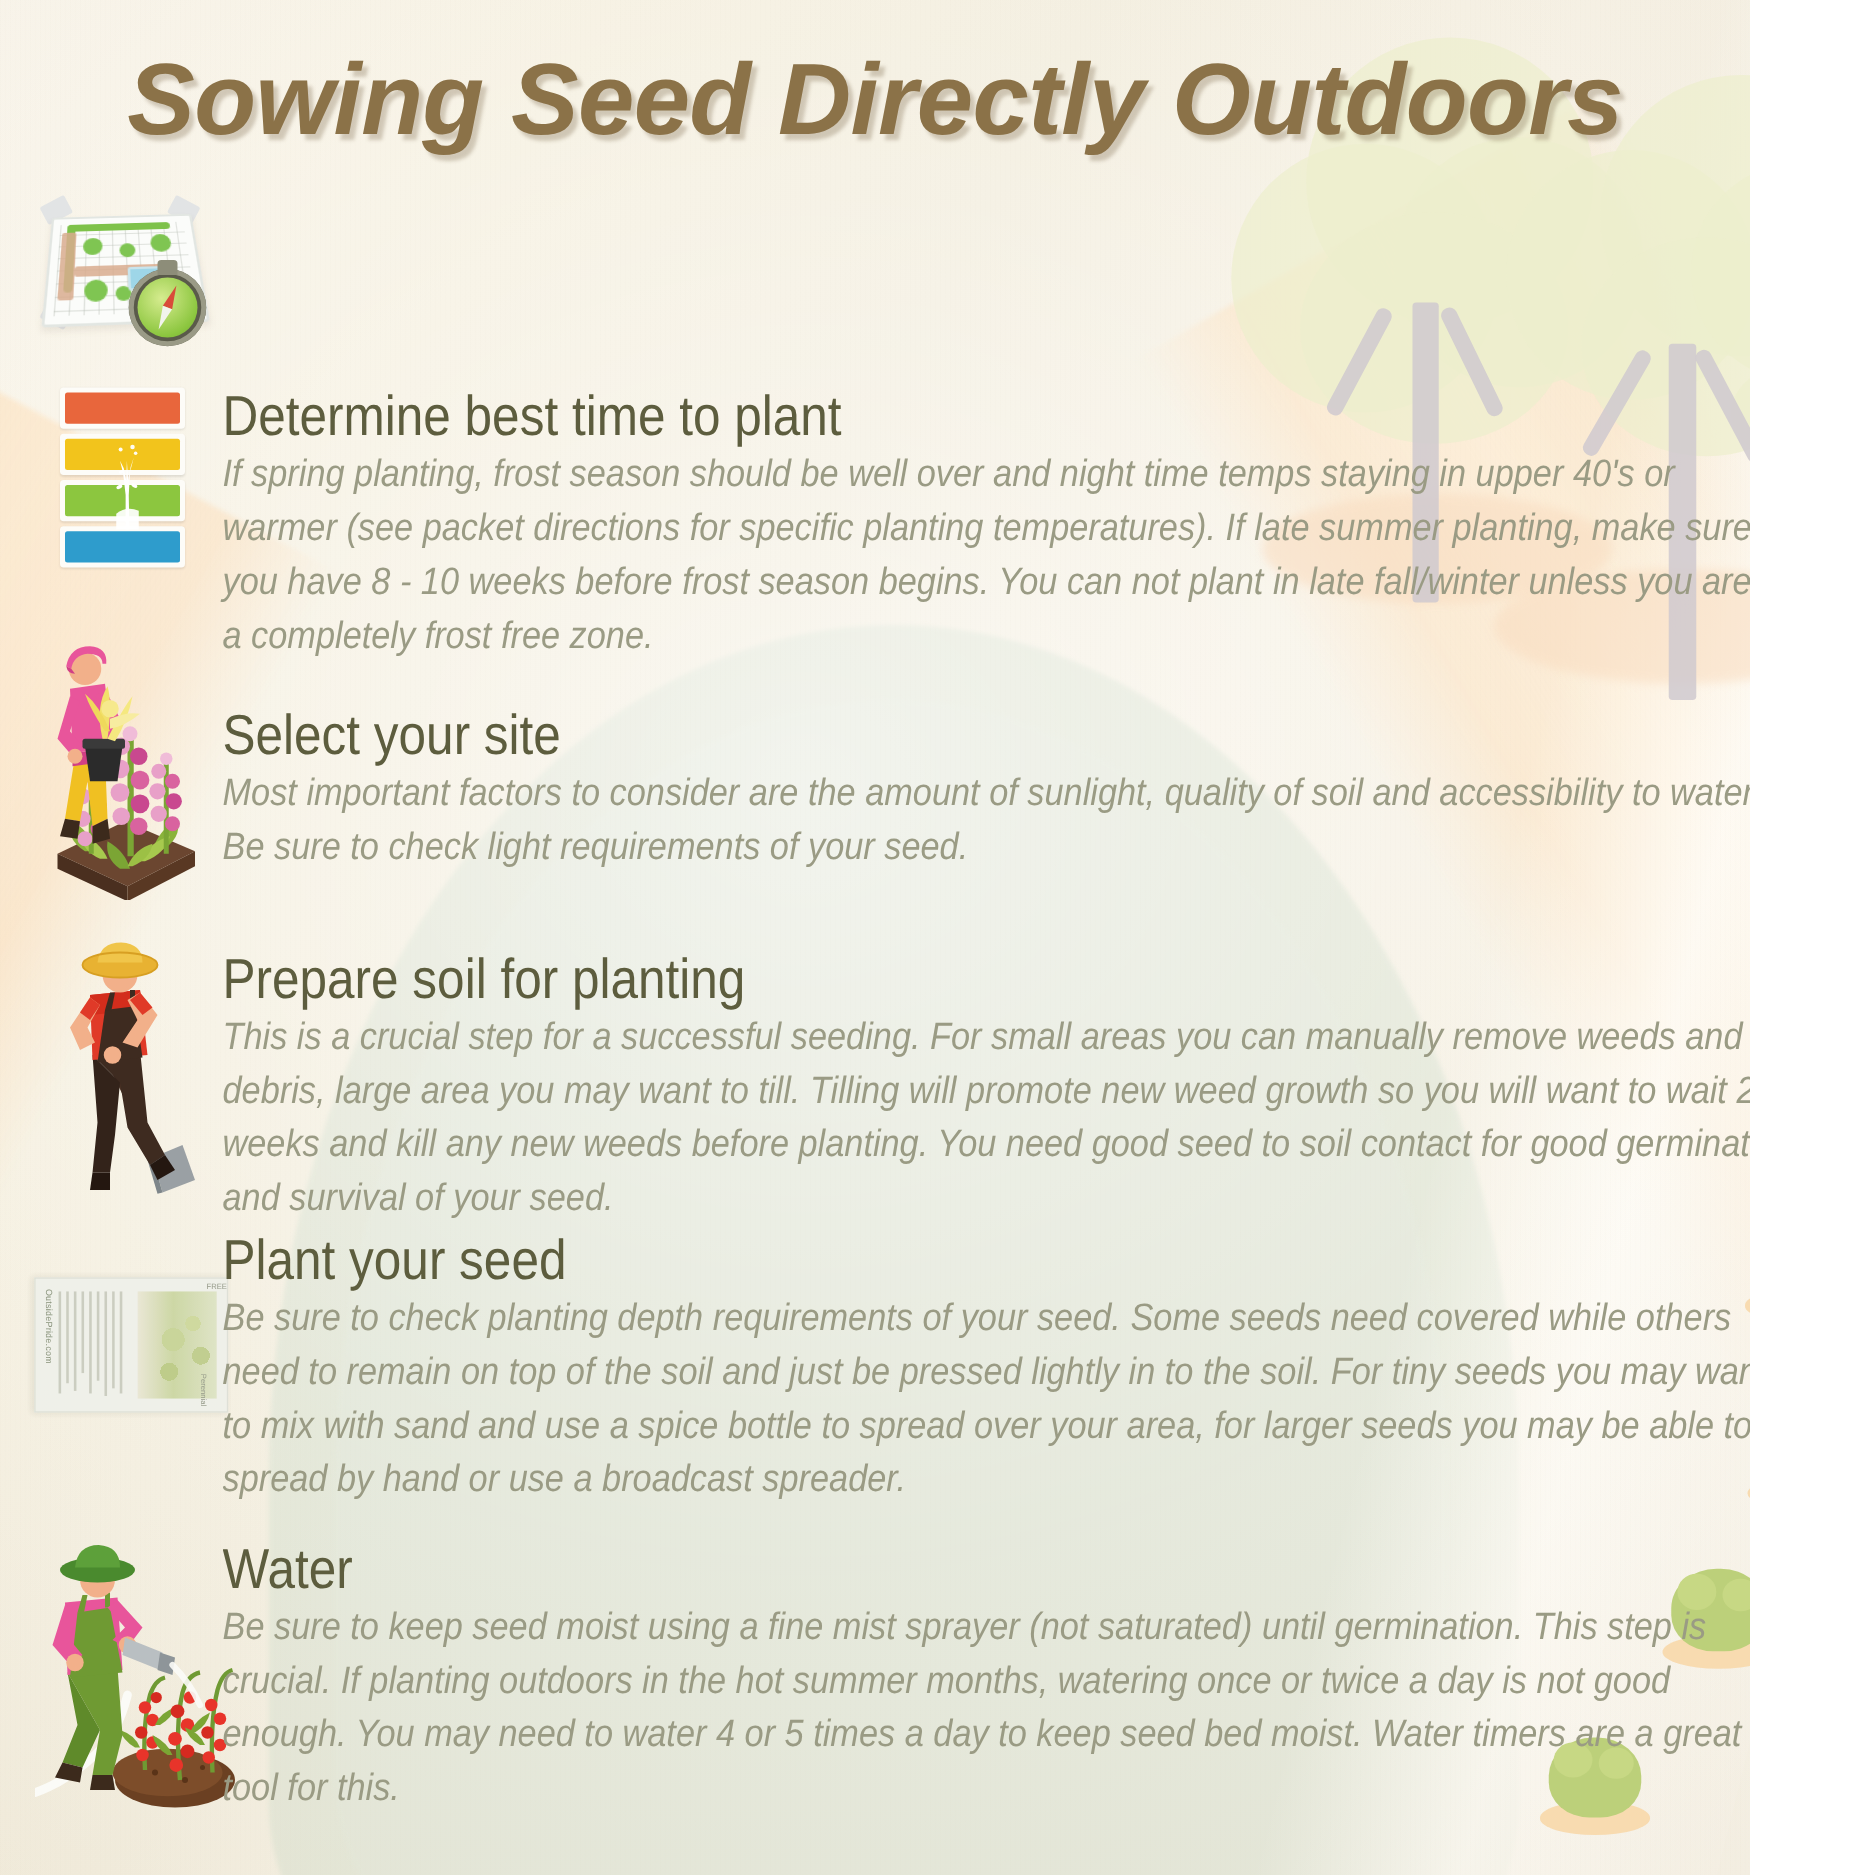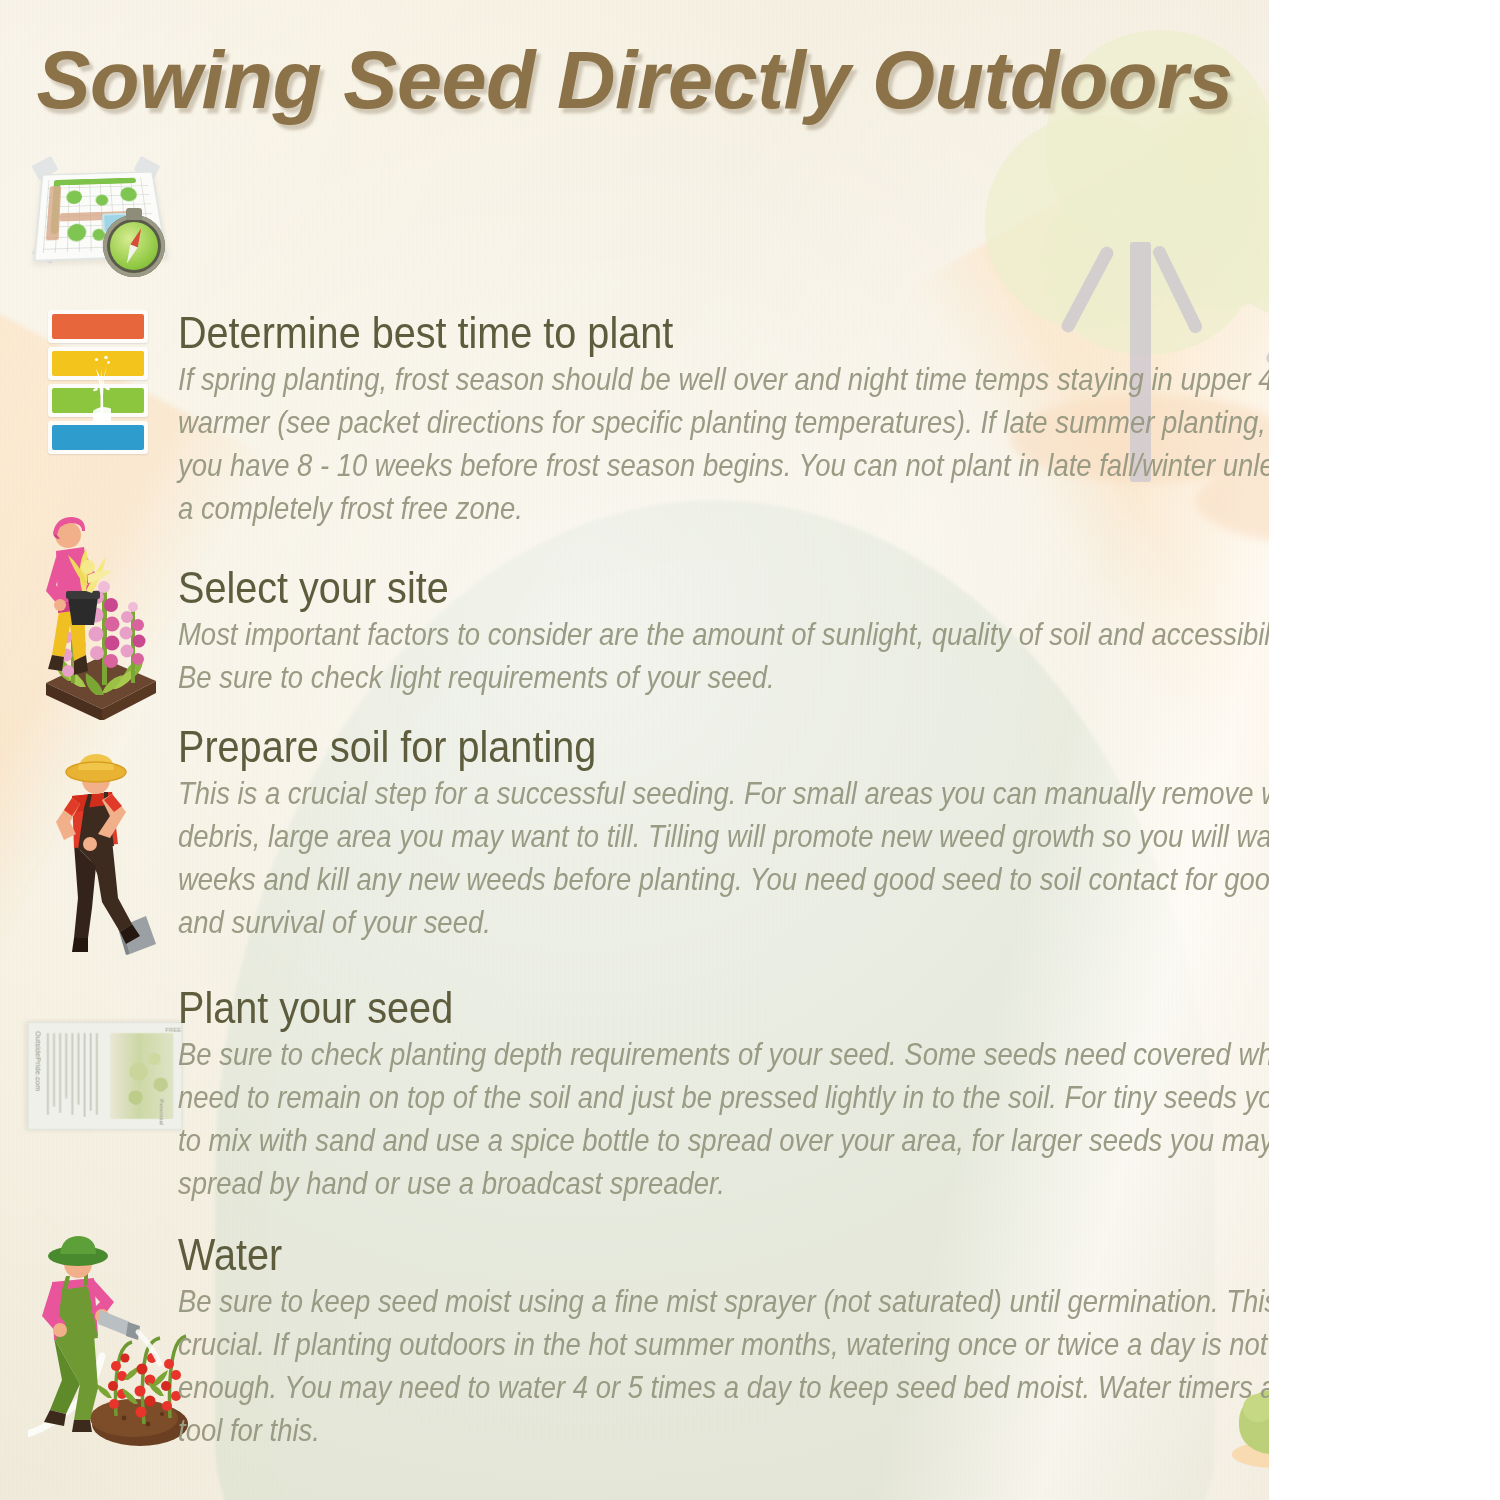"Sowing Seed Directly Outdoors" #poster { width: 1269px -> 1400px }
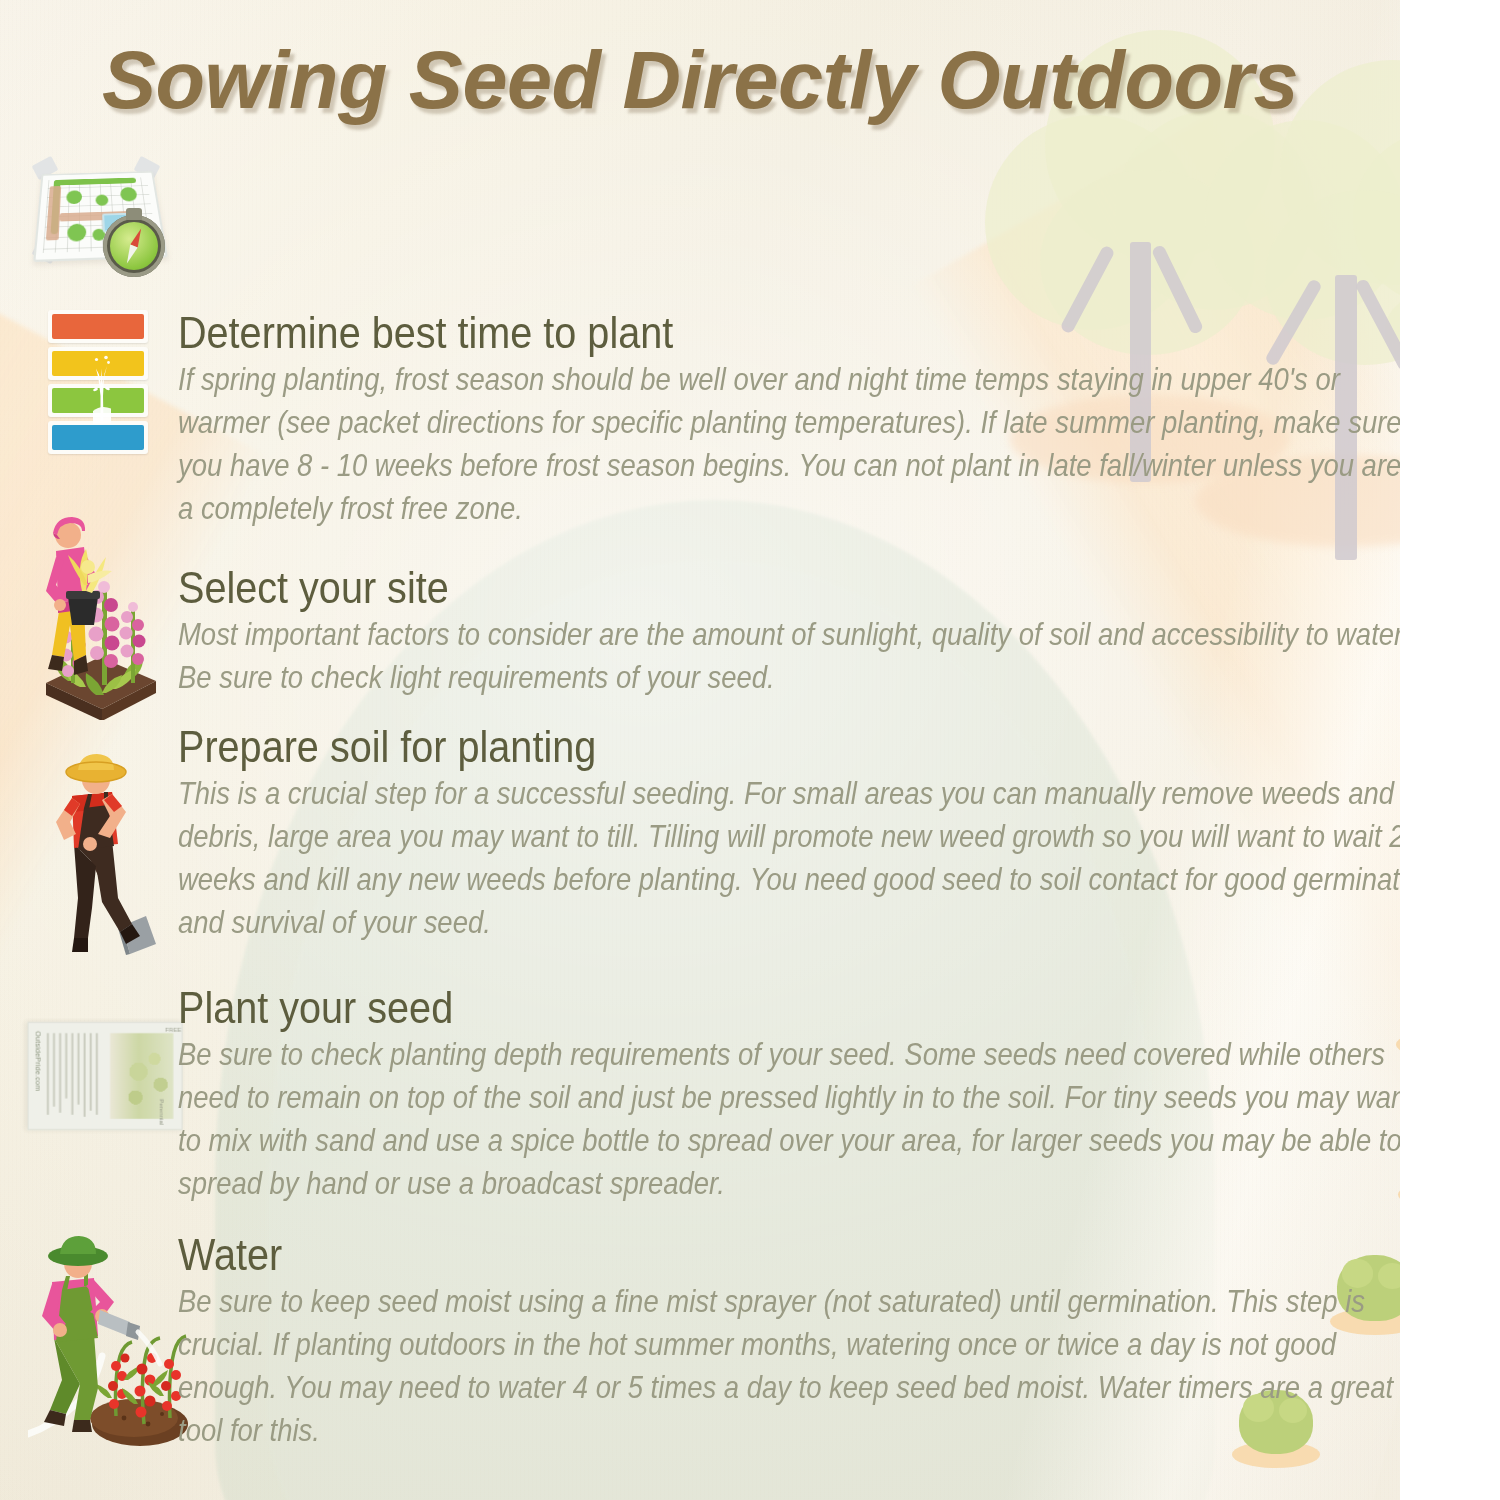"Prepare soil for planting" div.section { top: 724px -> 760px }
